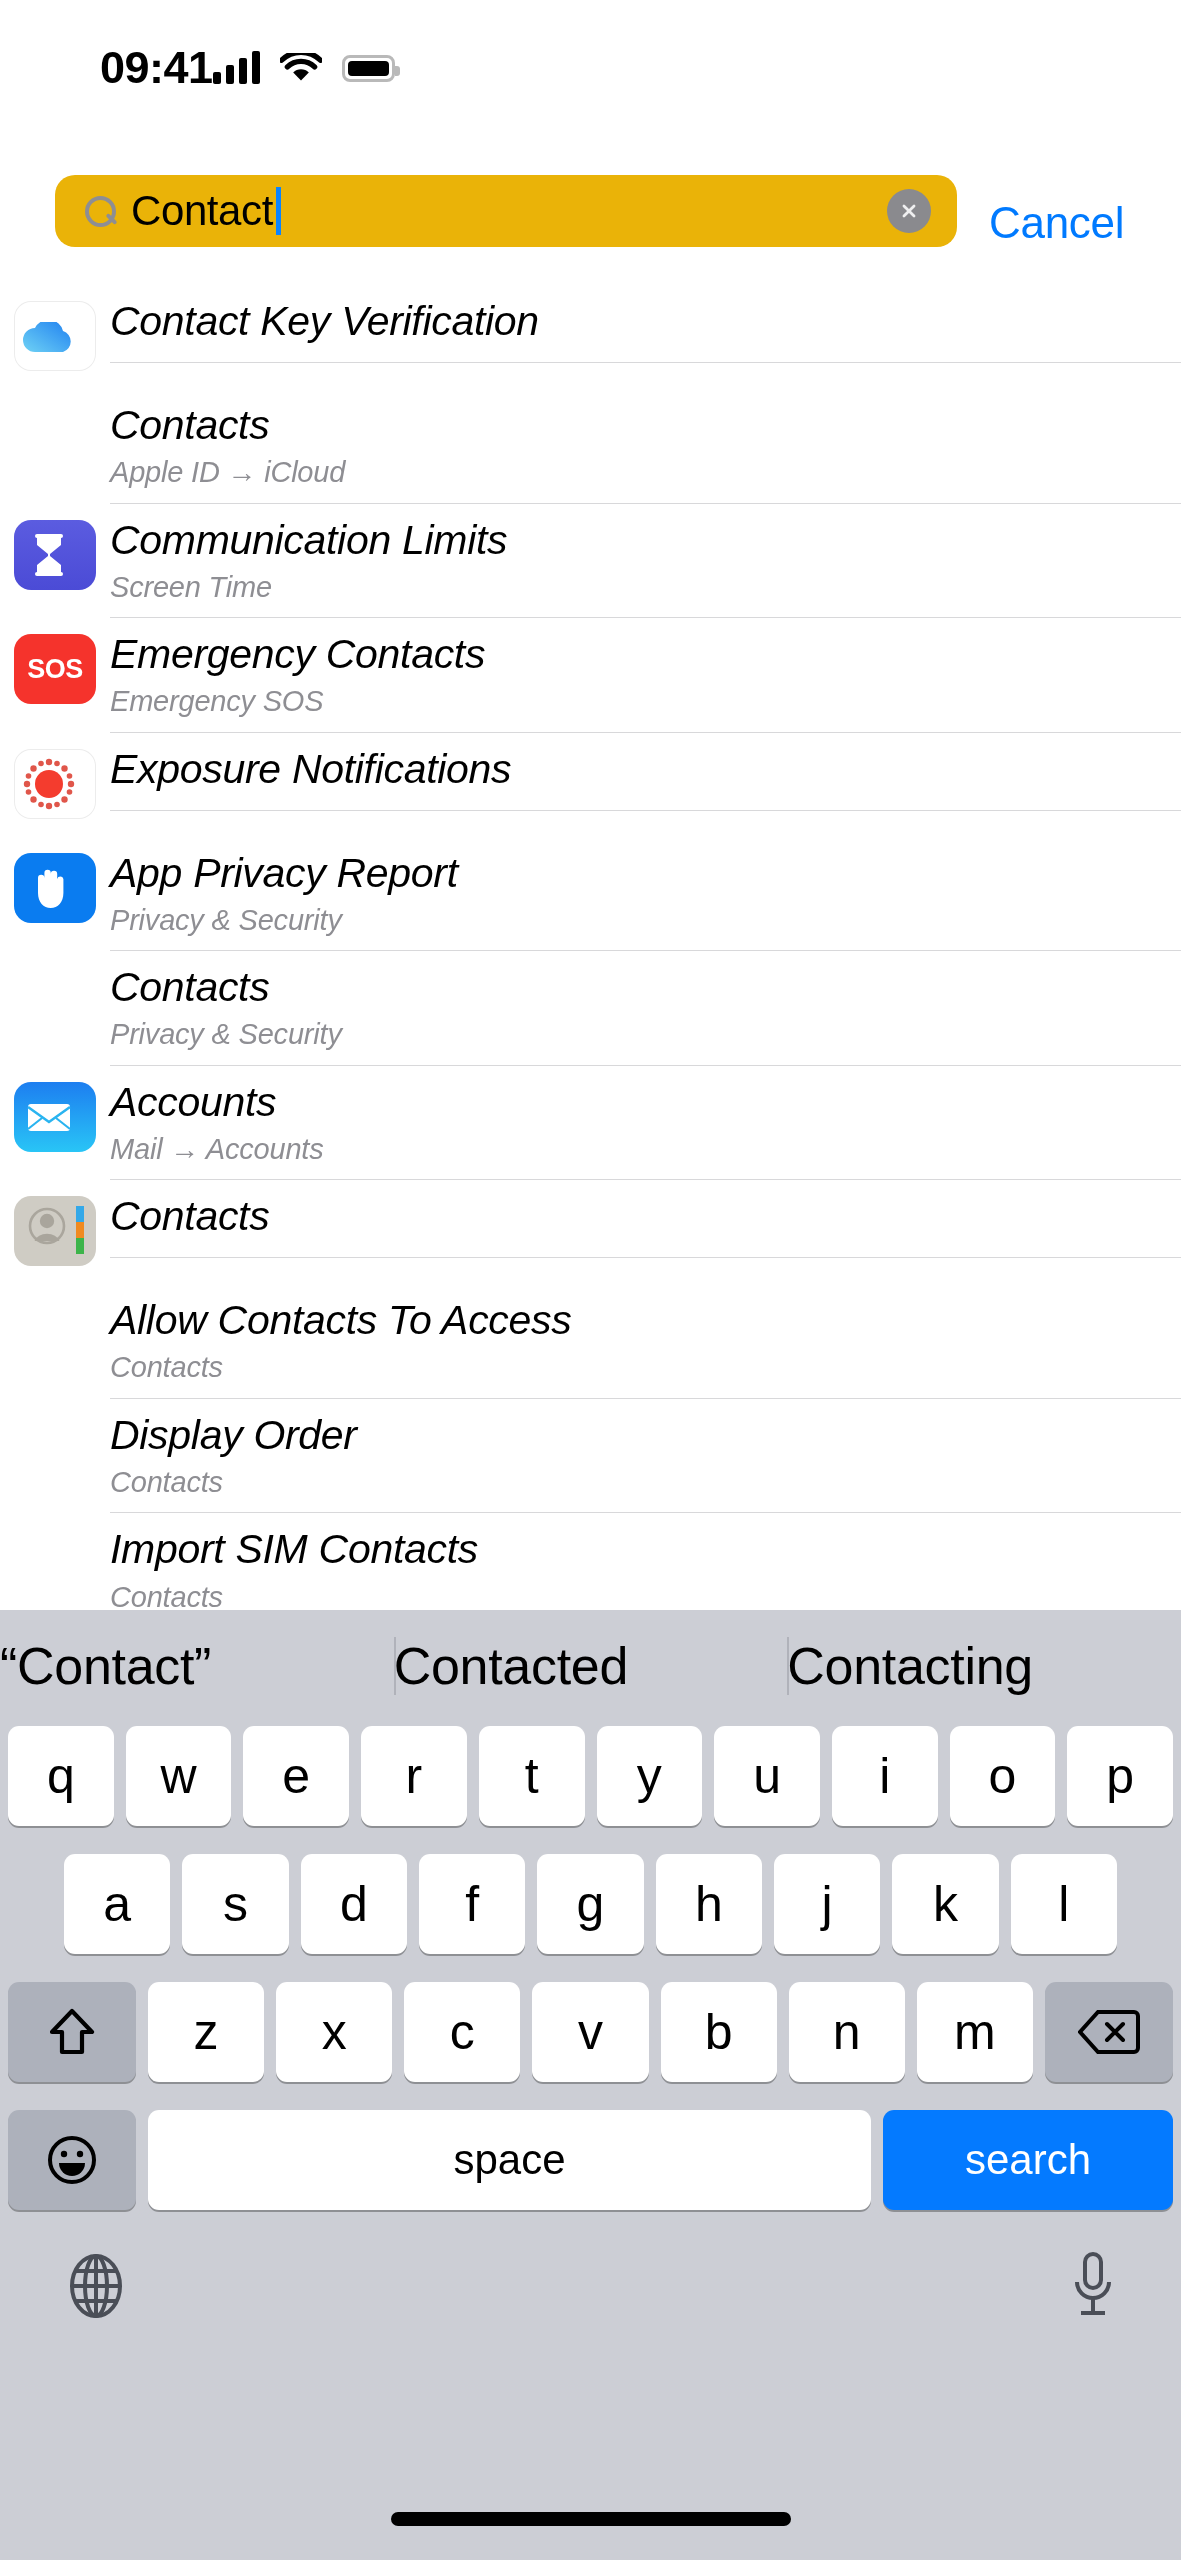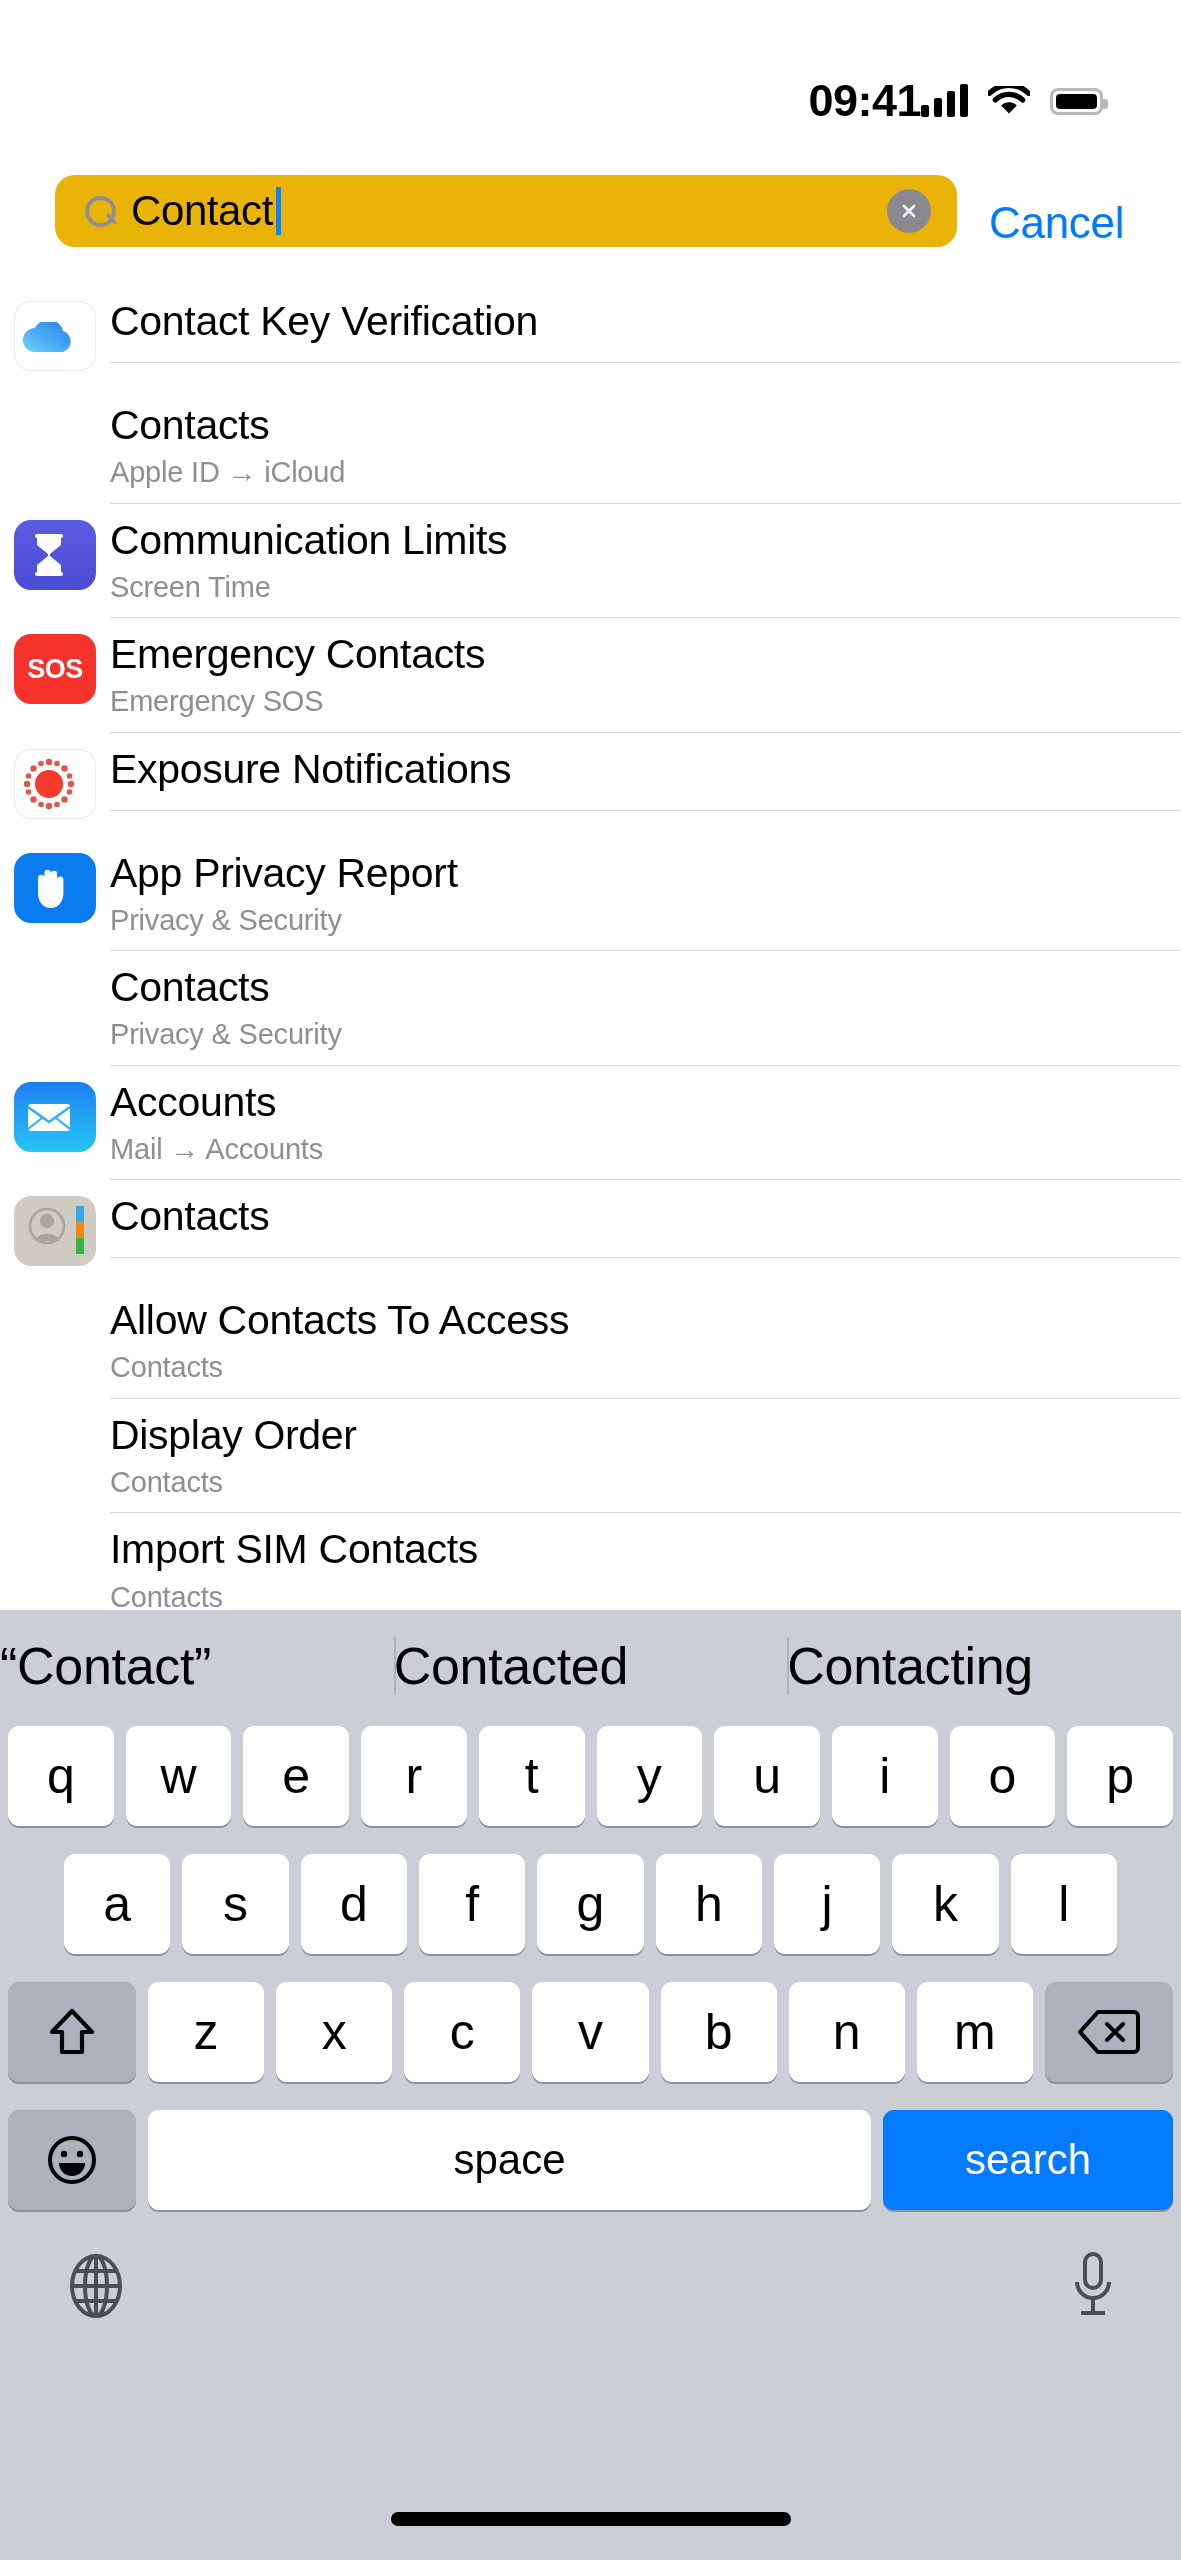"09:41" .statusbar { justify-content: flex-end -> flex-start; margin-top: 33px -> none }
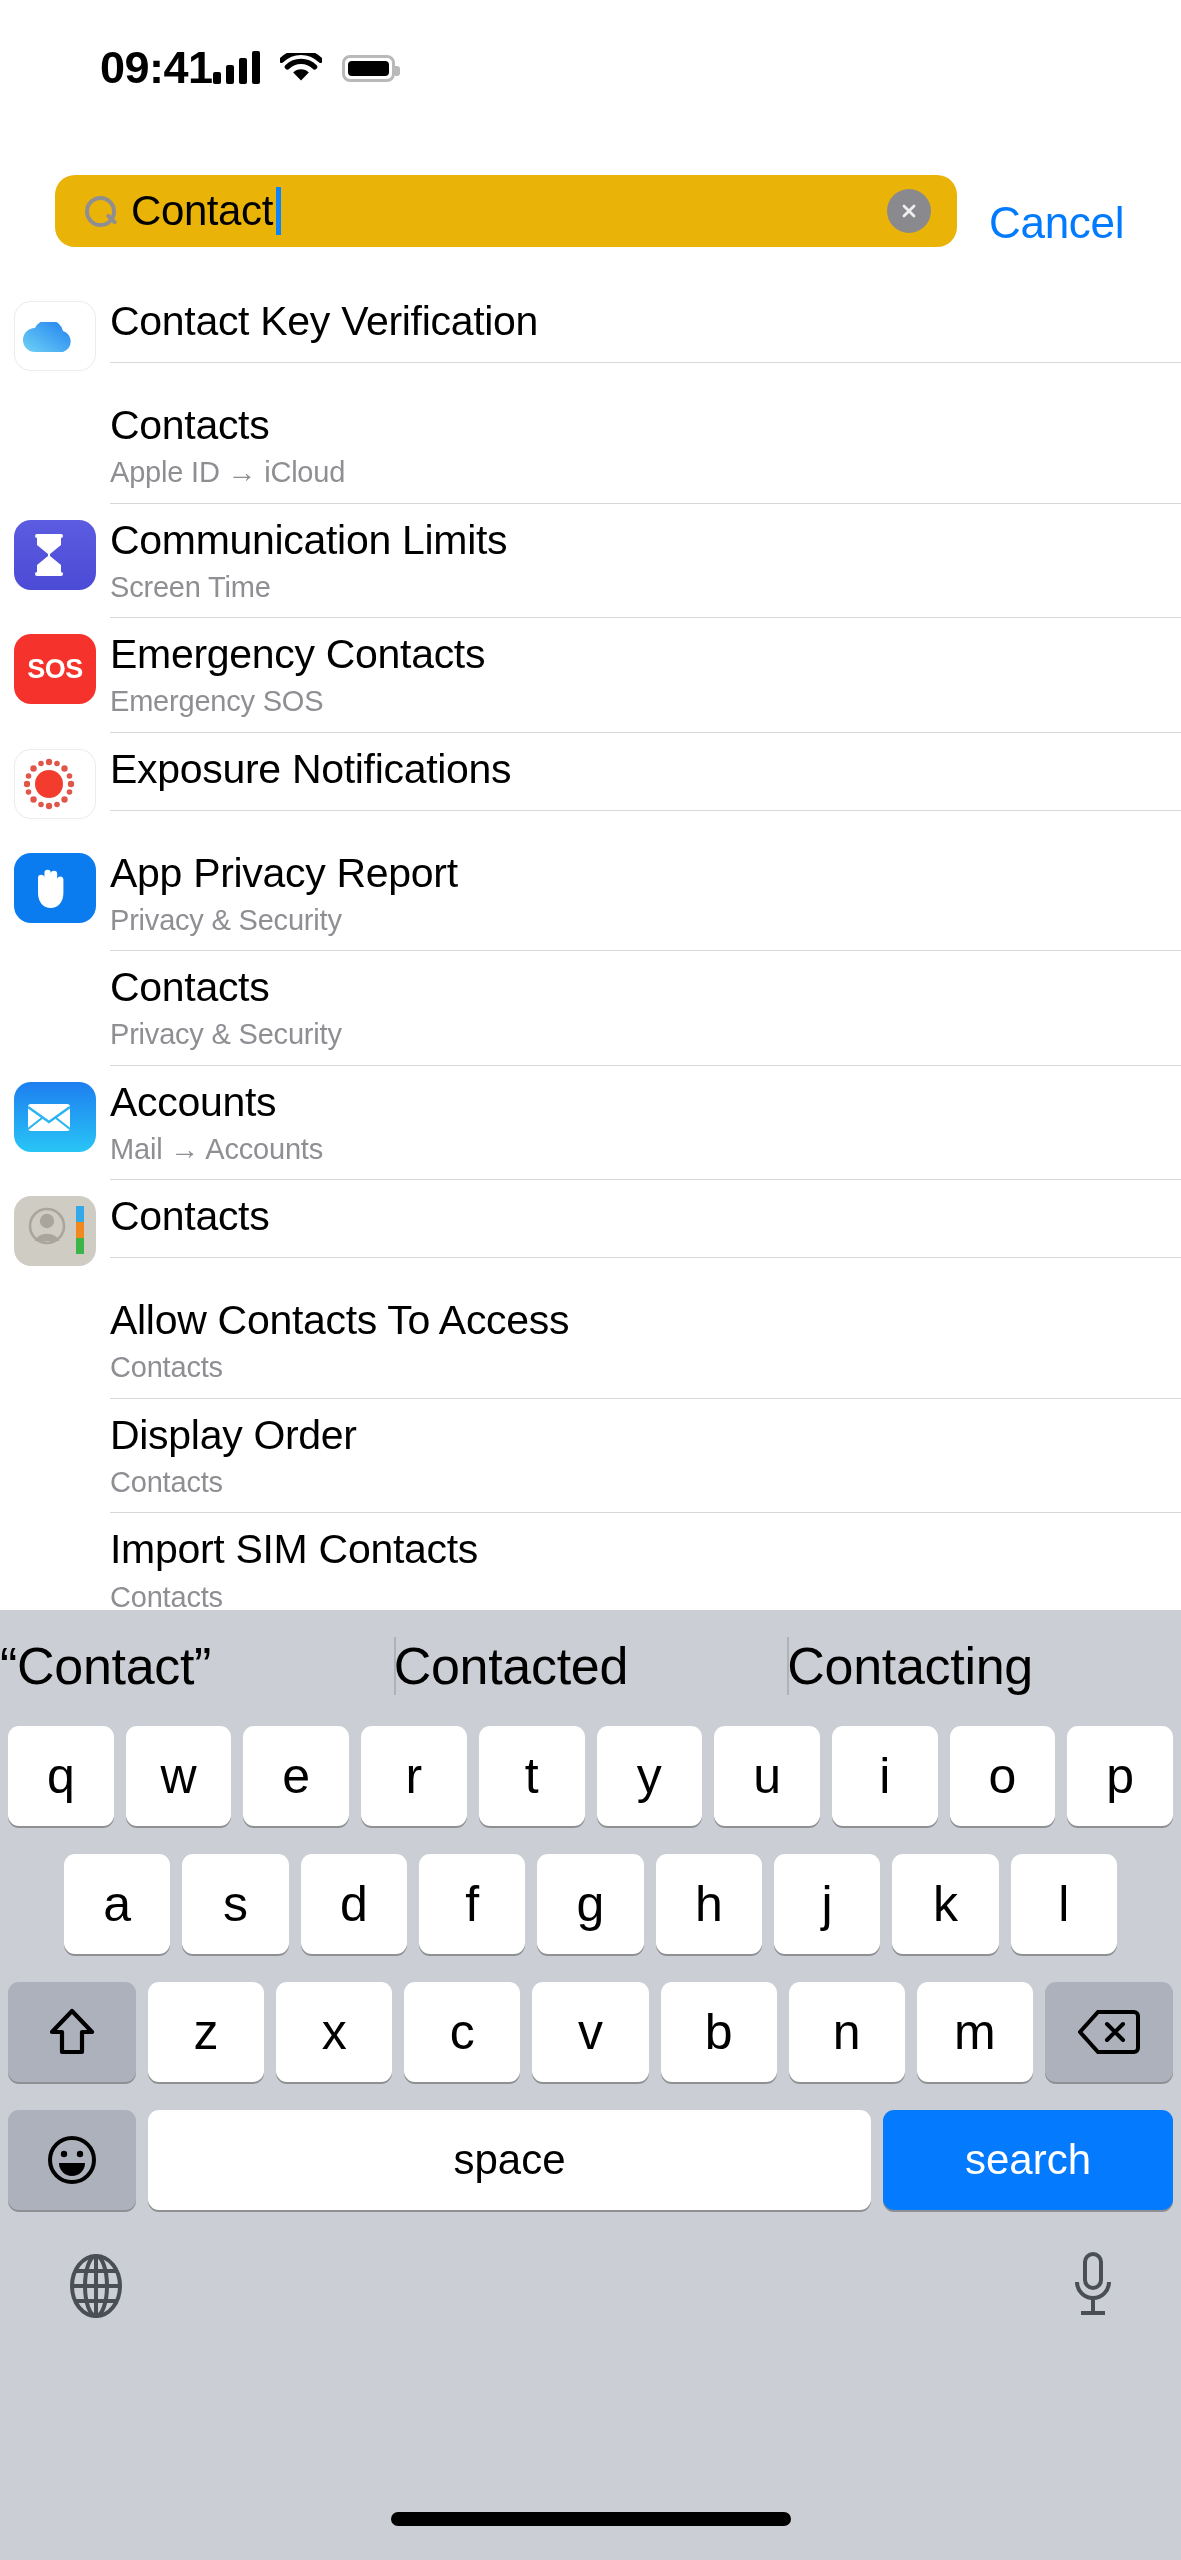"Contact Key Verification" .rowtext { font-style: none -> italic }
